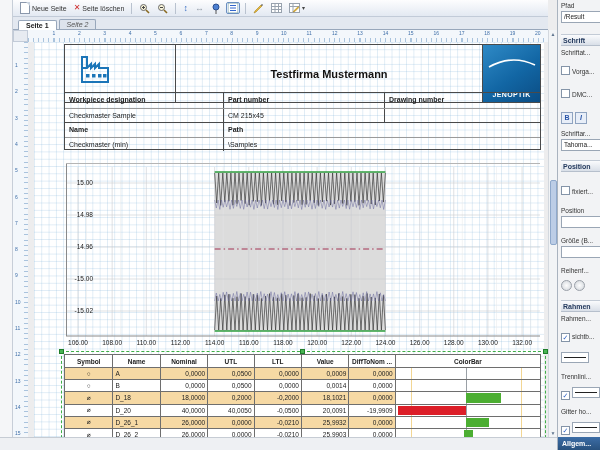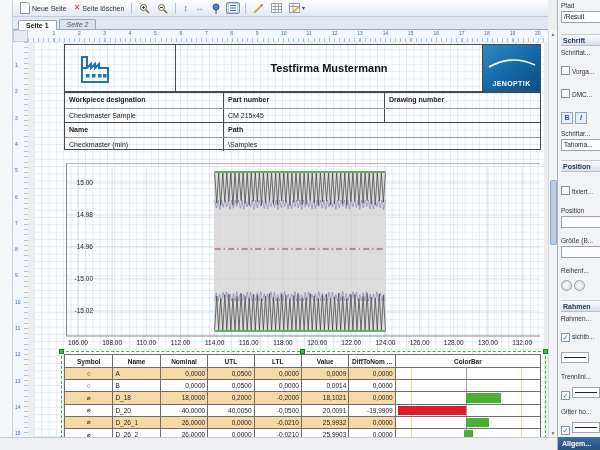"Testfirma Mustermann" #report-header { height: 48px -> 59px }
